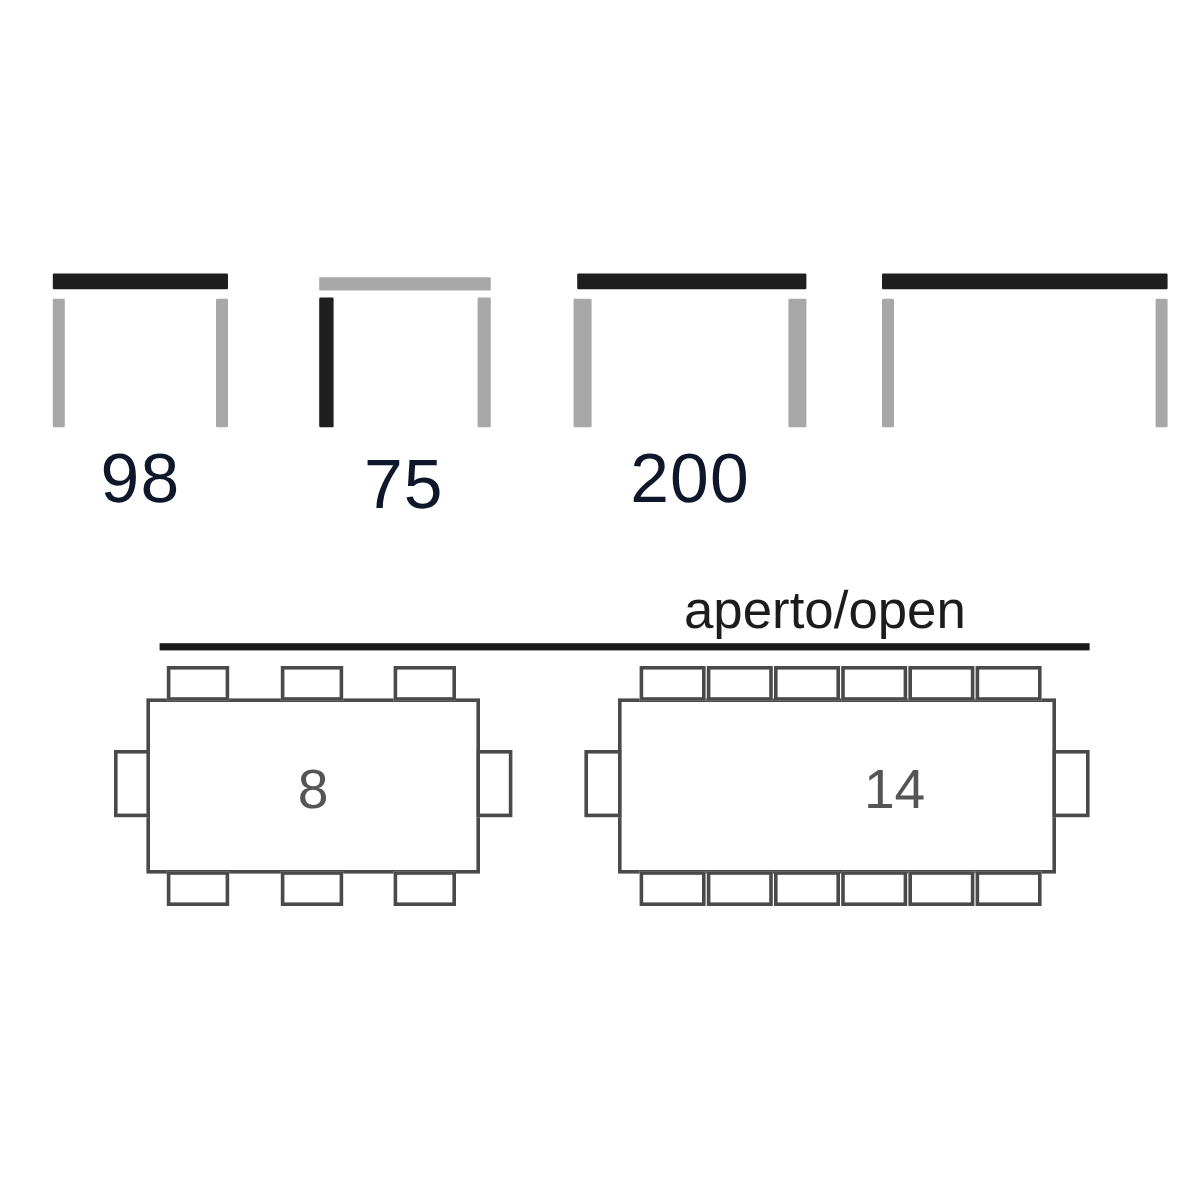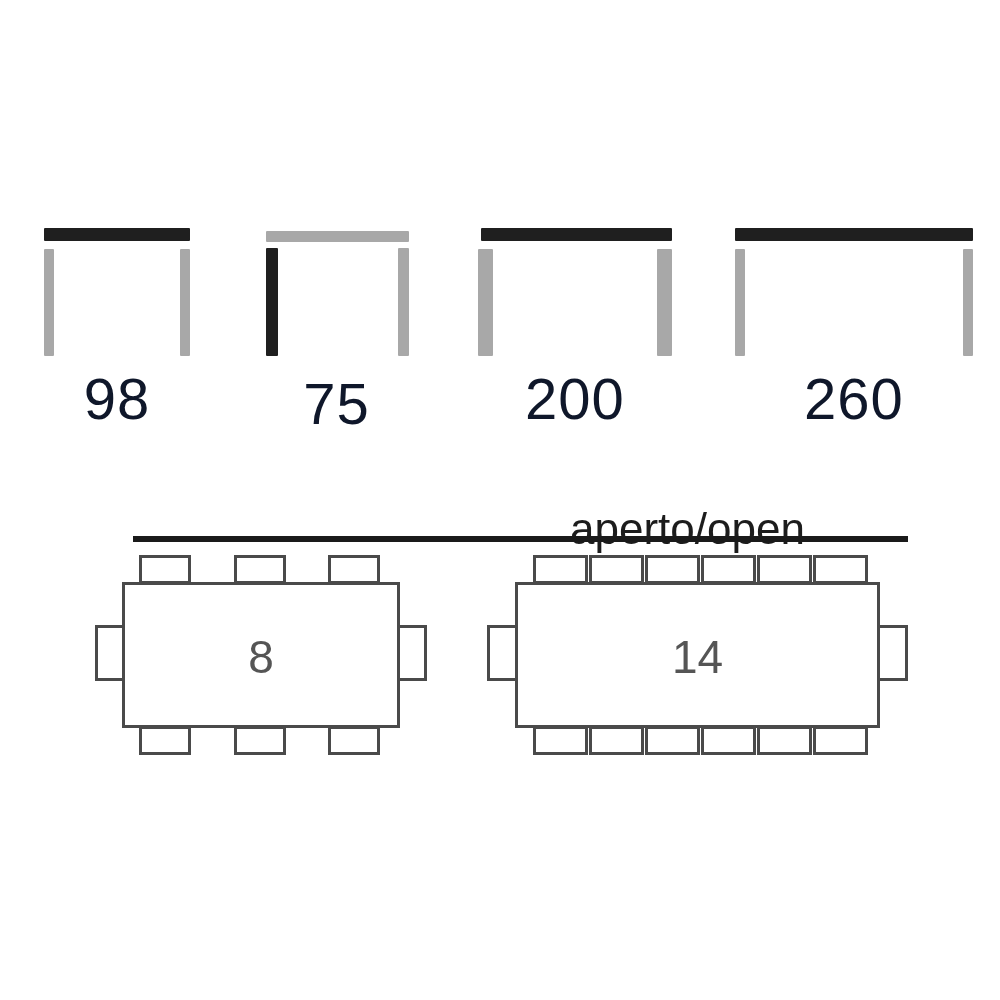"260" div.dim-label { html: <div>260</div> -> none }
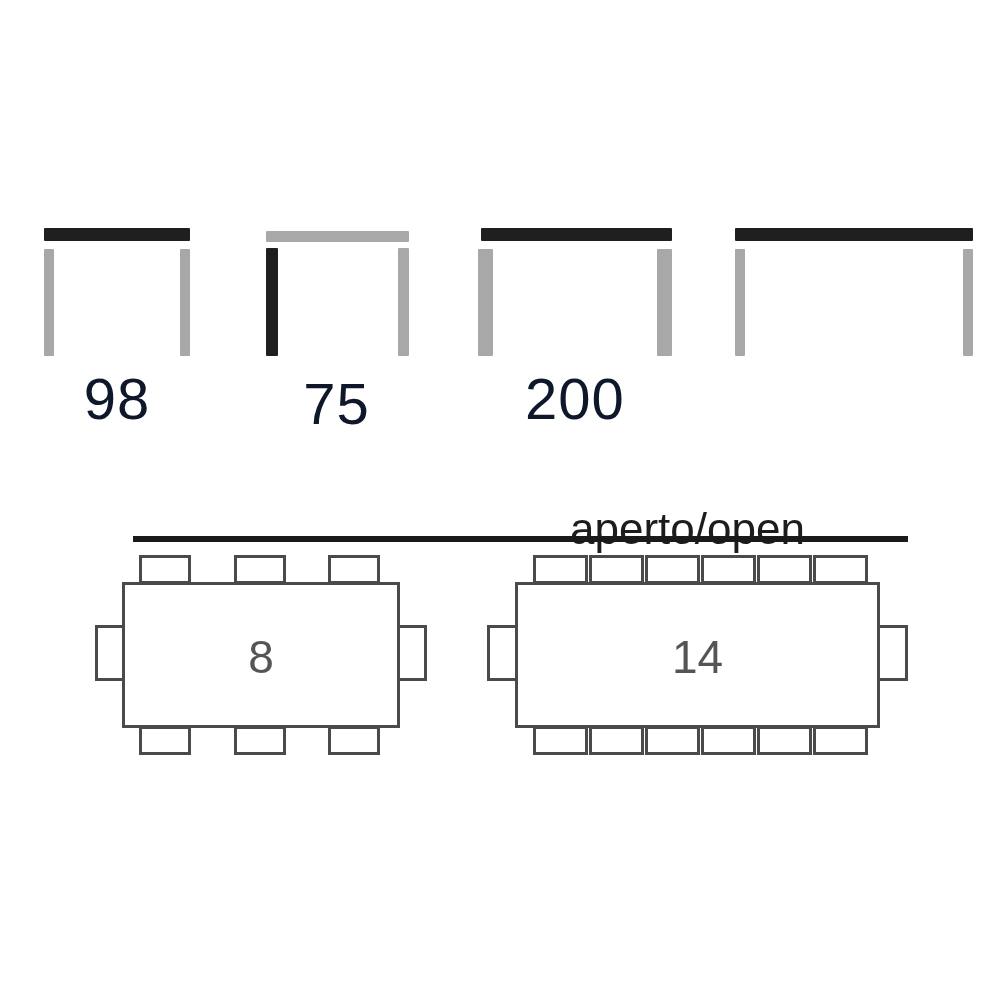"aperto/open" div.caption { margin-top: 20px -> none }
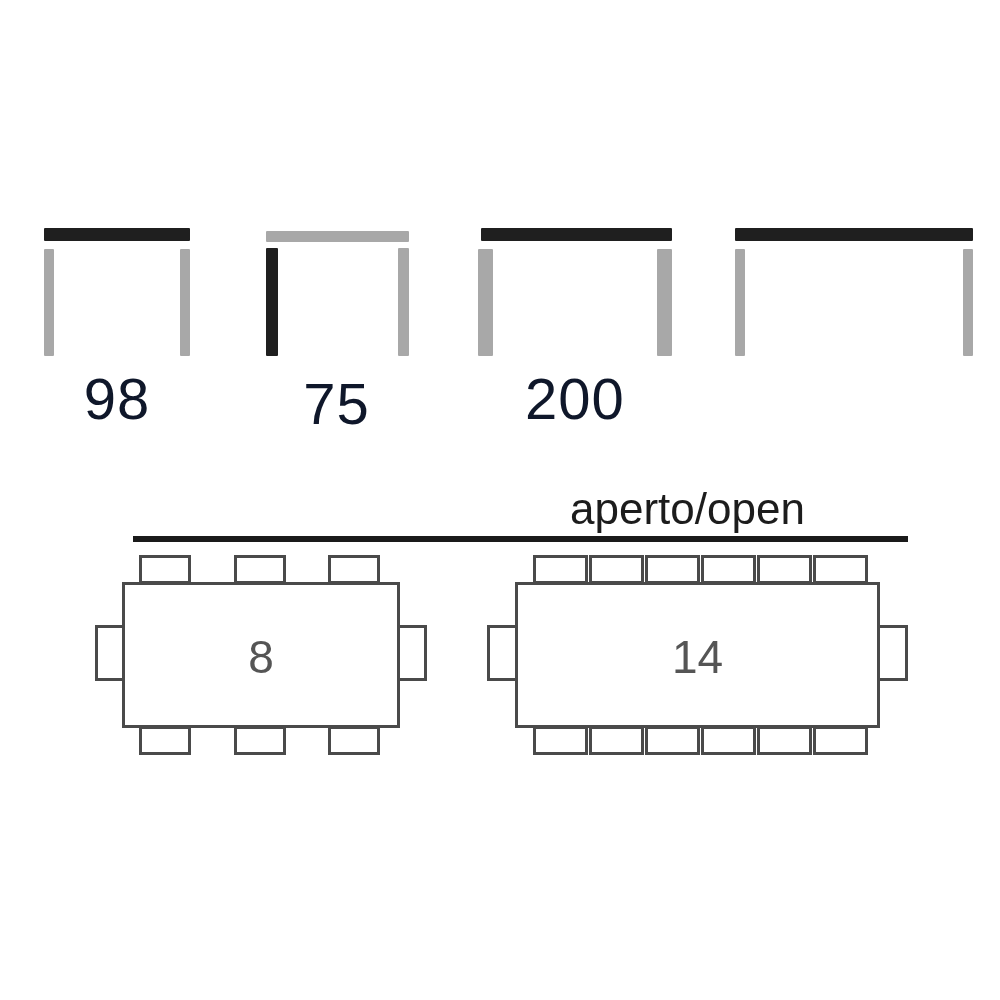"14" div.count { padding-left: none -> 48px }
